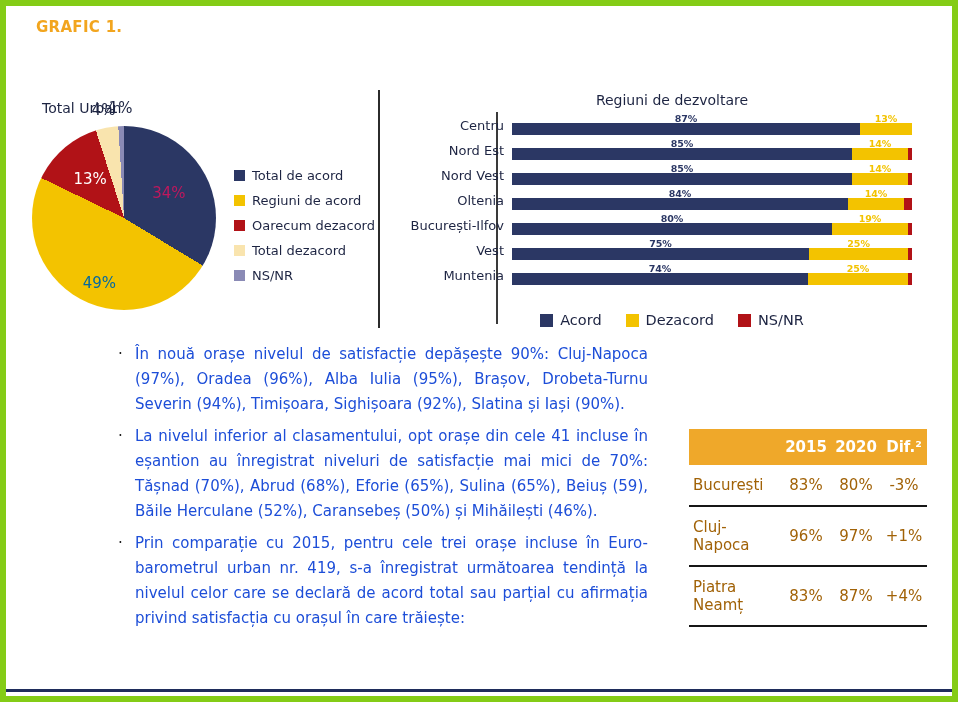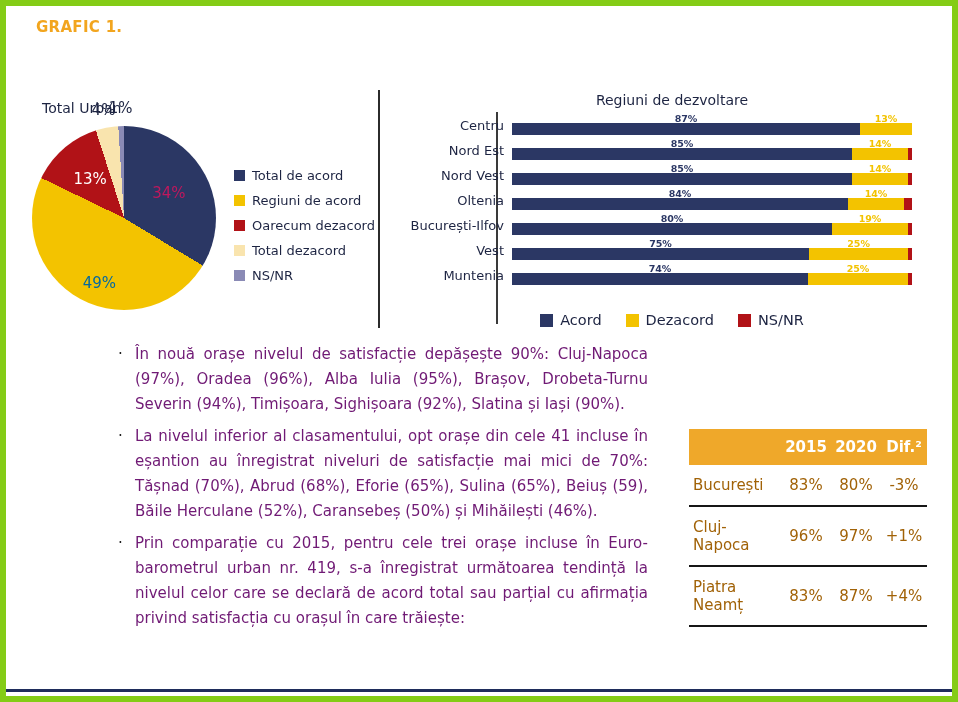"În nouă orașe nivelul de" .b-text { color: #701a75 -> #1d4ed8 }
